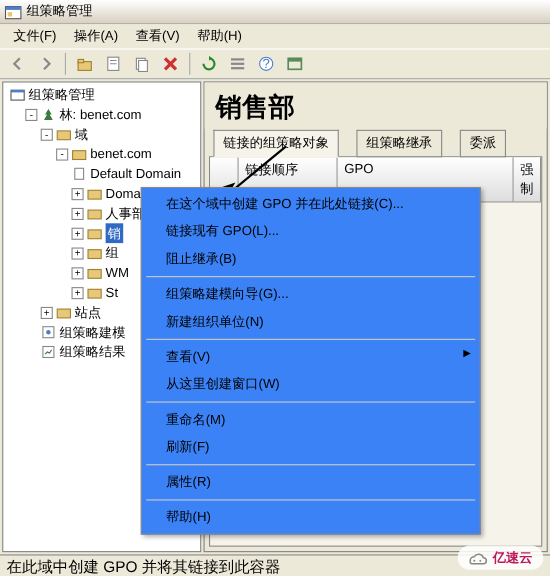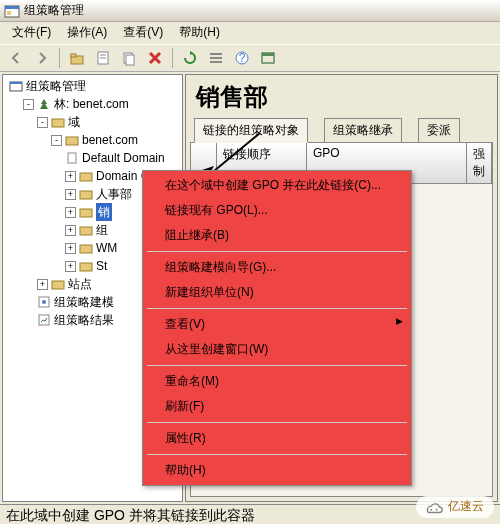"在这个域中创建 GPO 并在此处链接(C)..." .ctxmenu { background: #ef4444 -> #3b82f6; left: 142px -> 128px; width: 270px -> 309px }
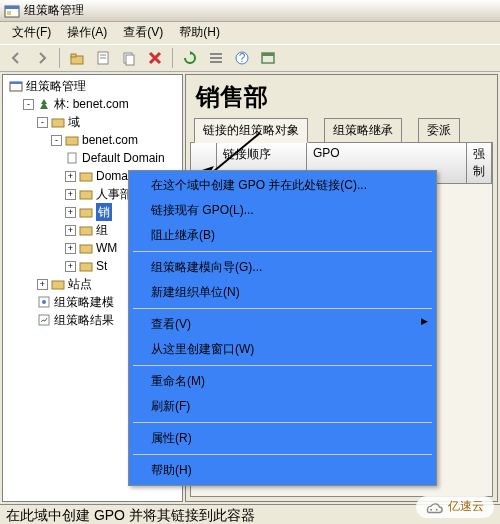"亿速云" .watermark { align-items: flex-start -> flex-end; color: #a16207 -> #be185d; font-weight: none -> bold }
